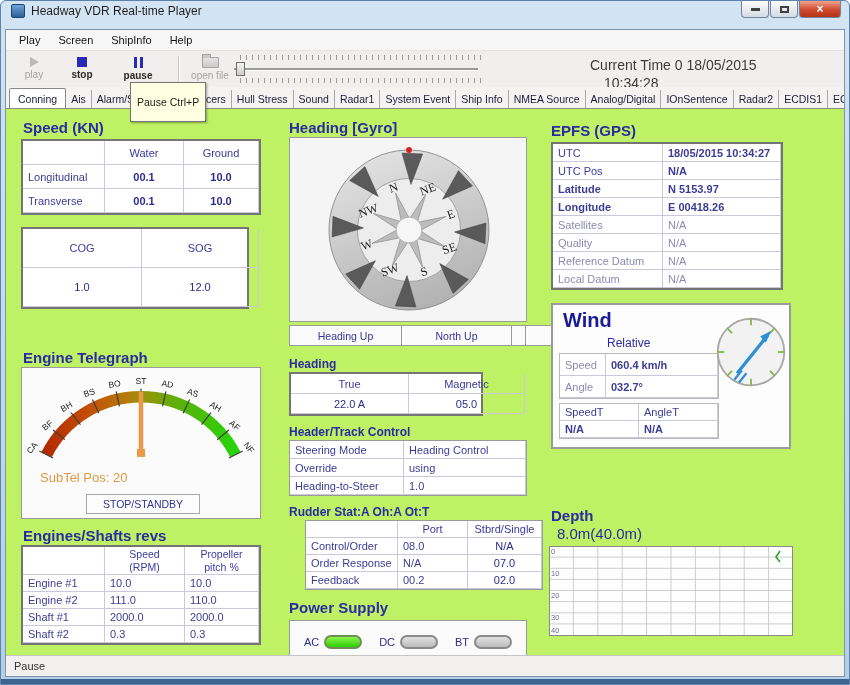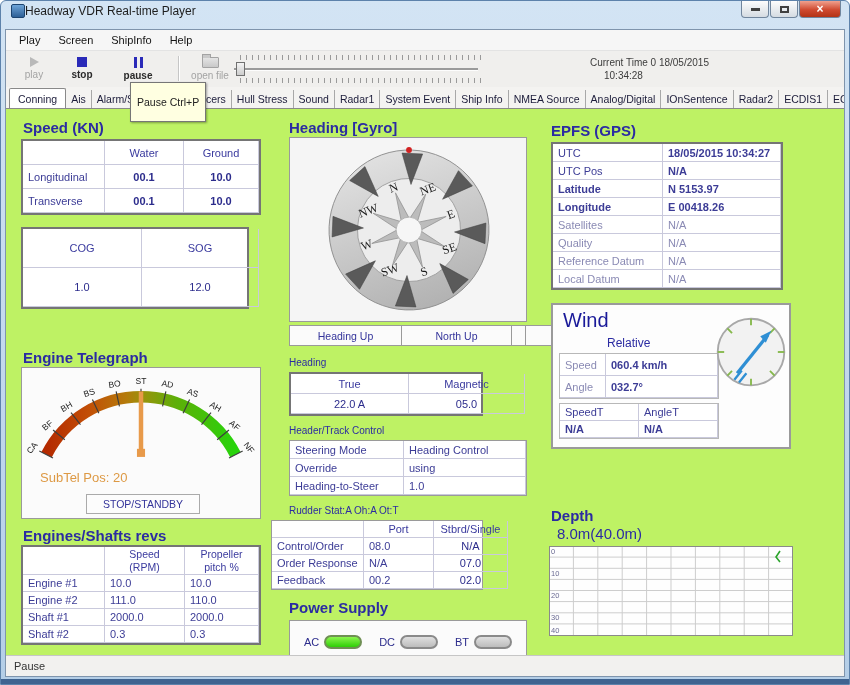"Headway VDR Real-time Player" .titlebar { gap: 0 -> 6px }
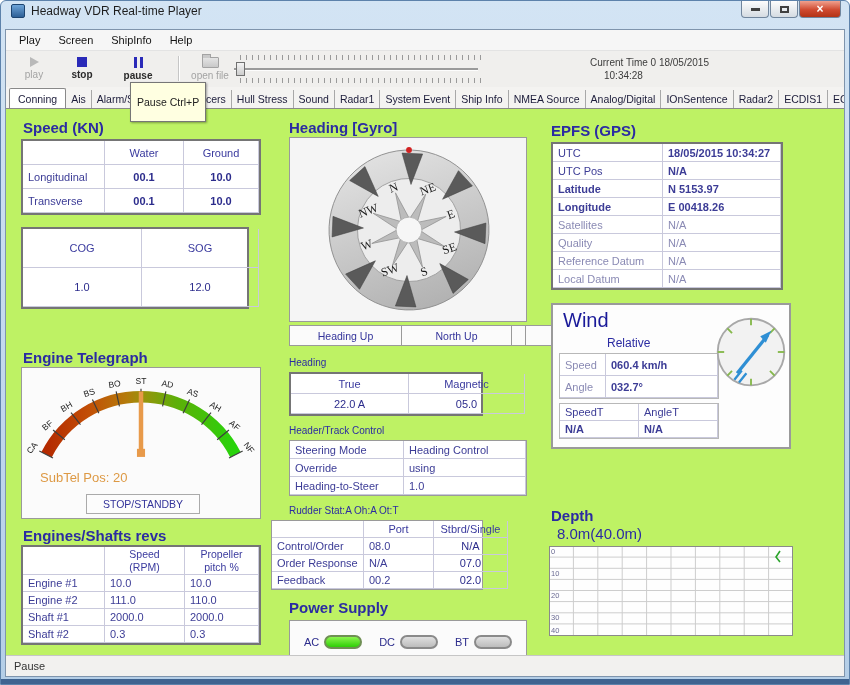"Current Time 0 18/05/2015" .cur-time { font-size: 10px -> 14px }
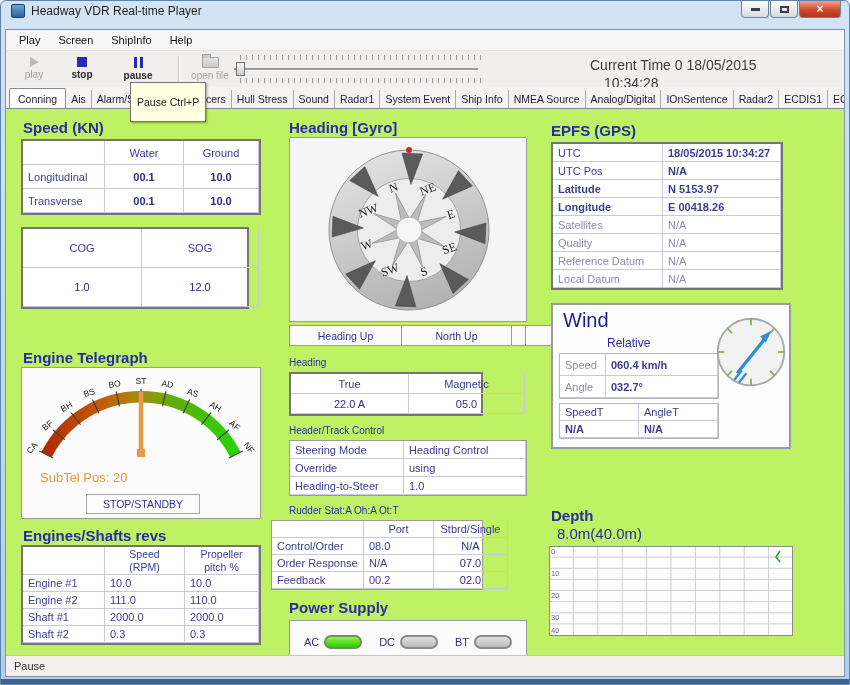"Wind" .wind-title { font-weight: normal -> bold }
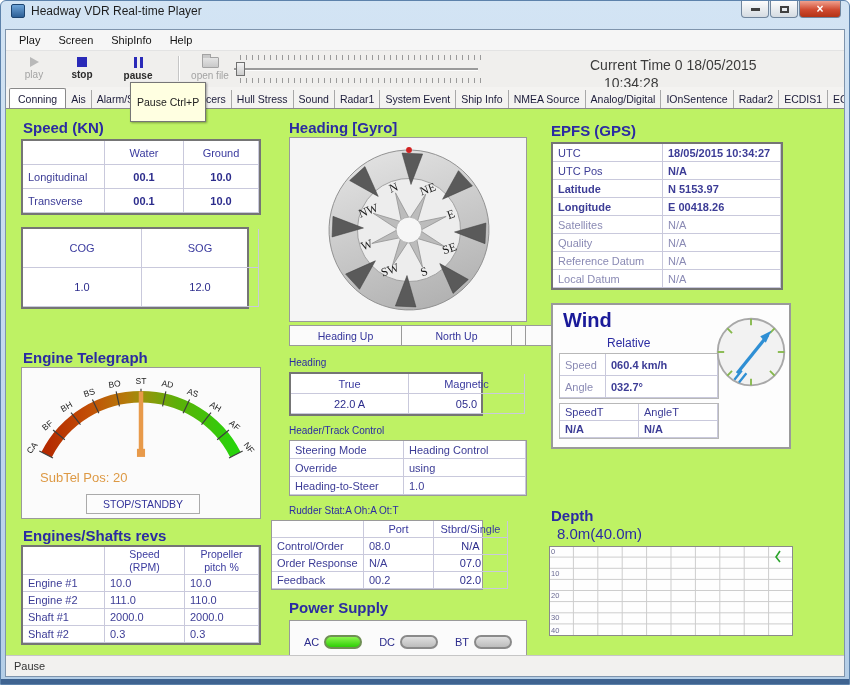"Heading" .sub-title { font-size: 10px -> 12px; font-weight: normal -> bold }
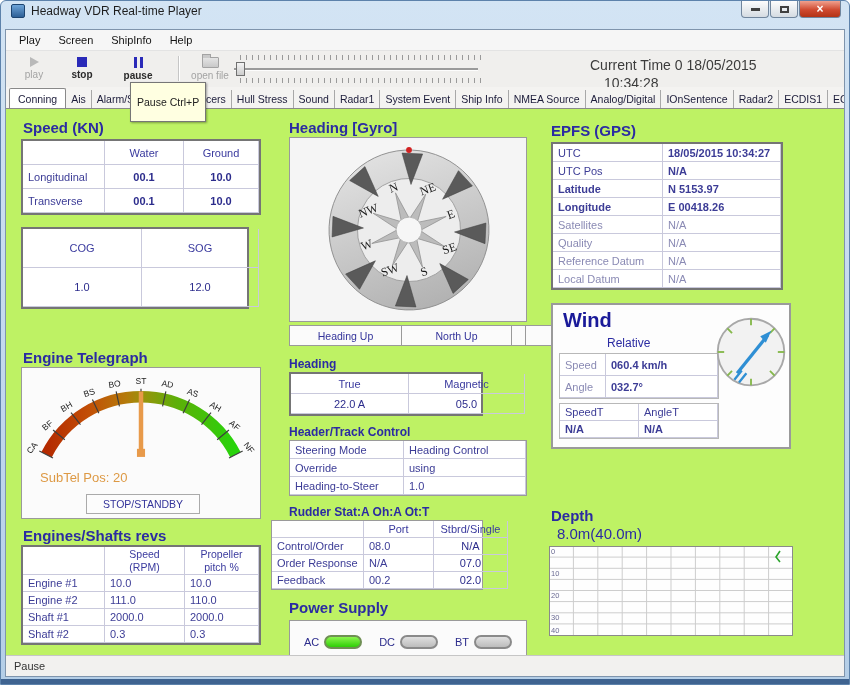"Port" div.tbl { left: 265px -> 299px; width: 212px -> 238px }
